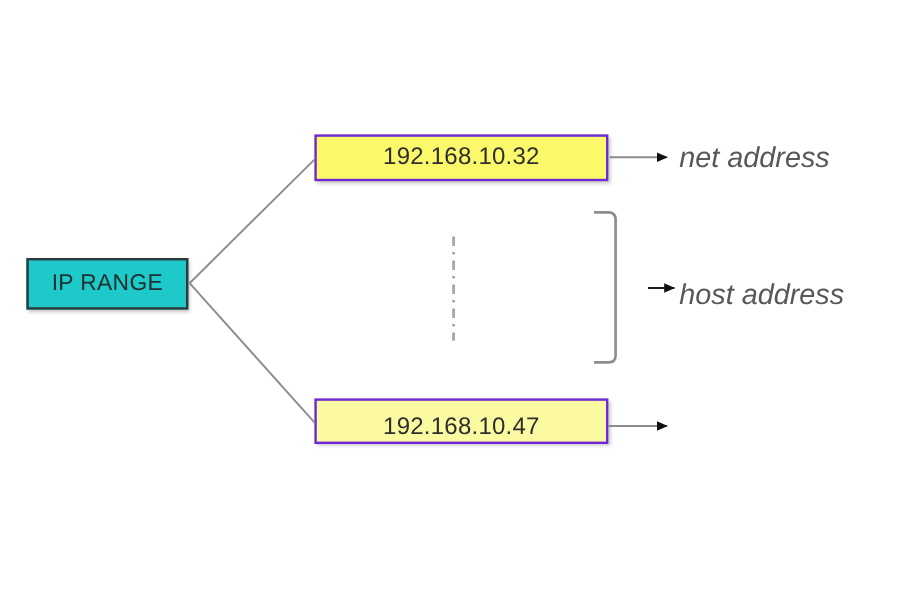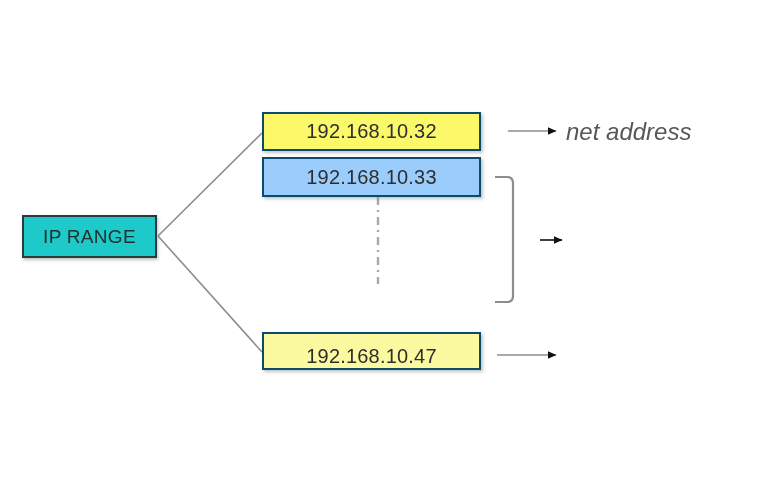"192.168.10.32" .addr-box { border: 2px solid #0c4a6e -> 2px solid #6d28d9; width: 219px -> 245px }
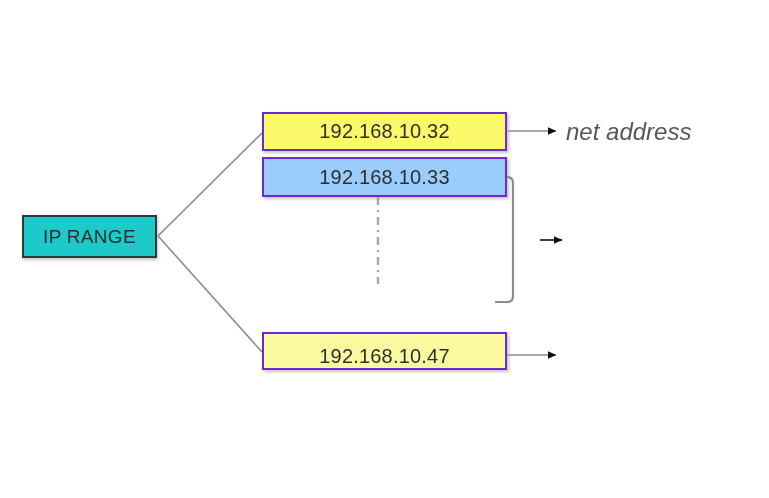"192.168.10.33" div.addr-box { html: <div> <span>192.168.10.33</span> </div> -> none }
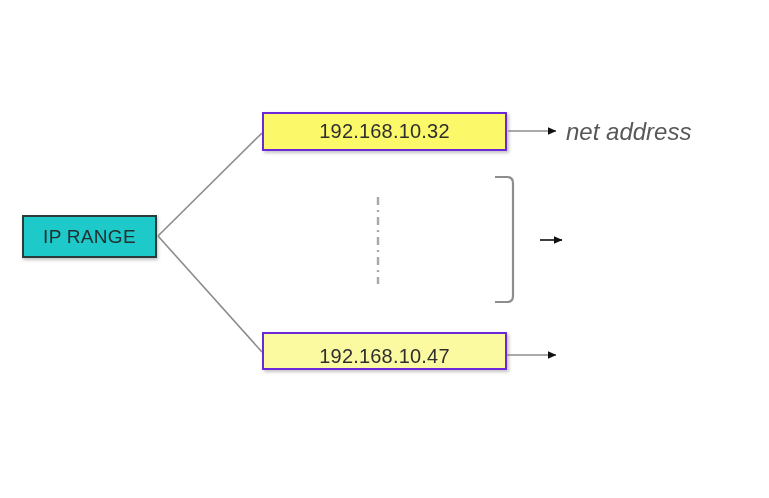"host address" div.annot { html: none -> <div>host address</div> }
